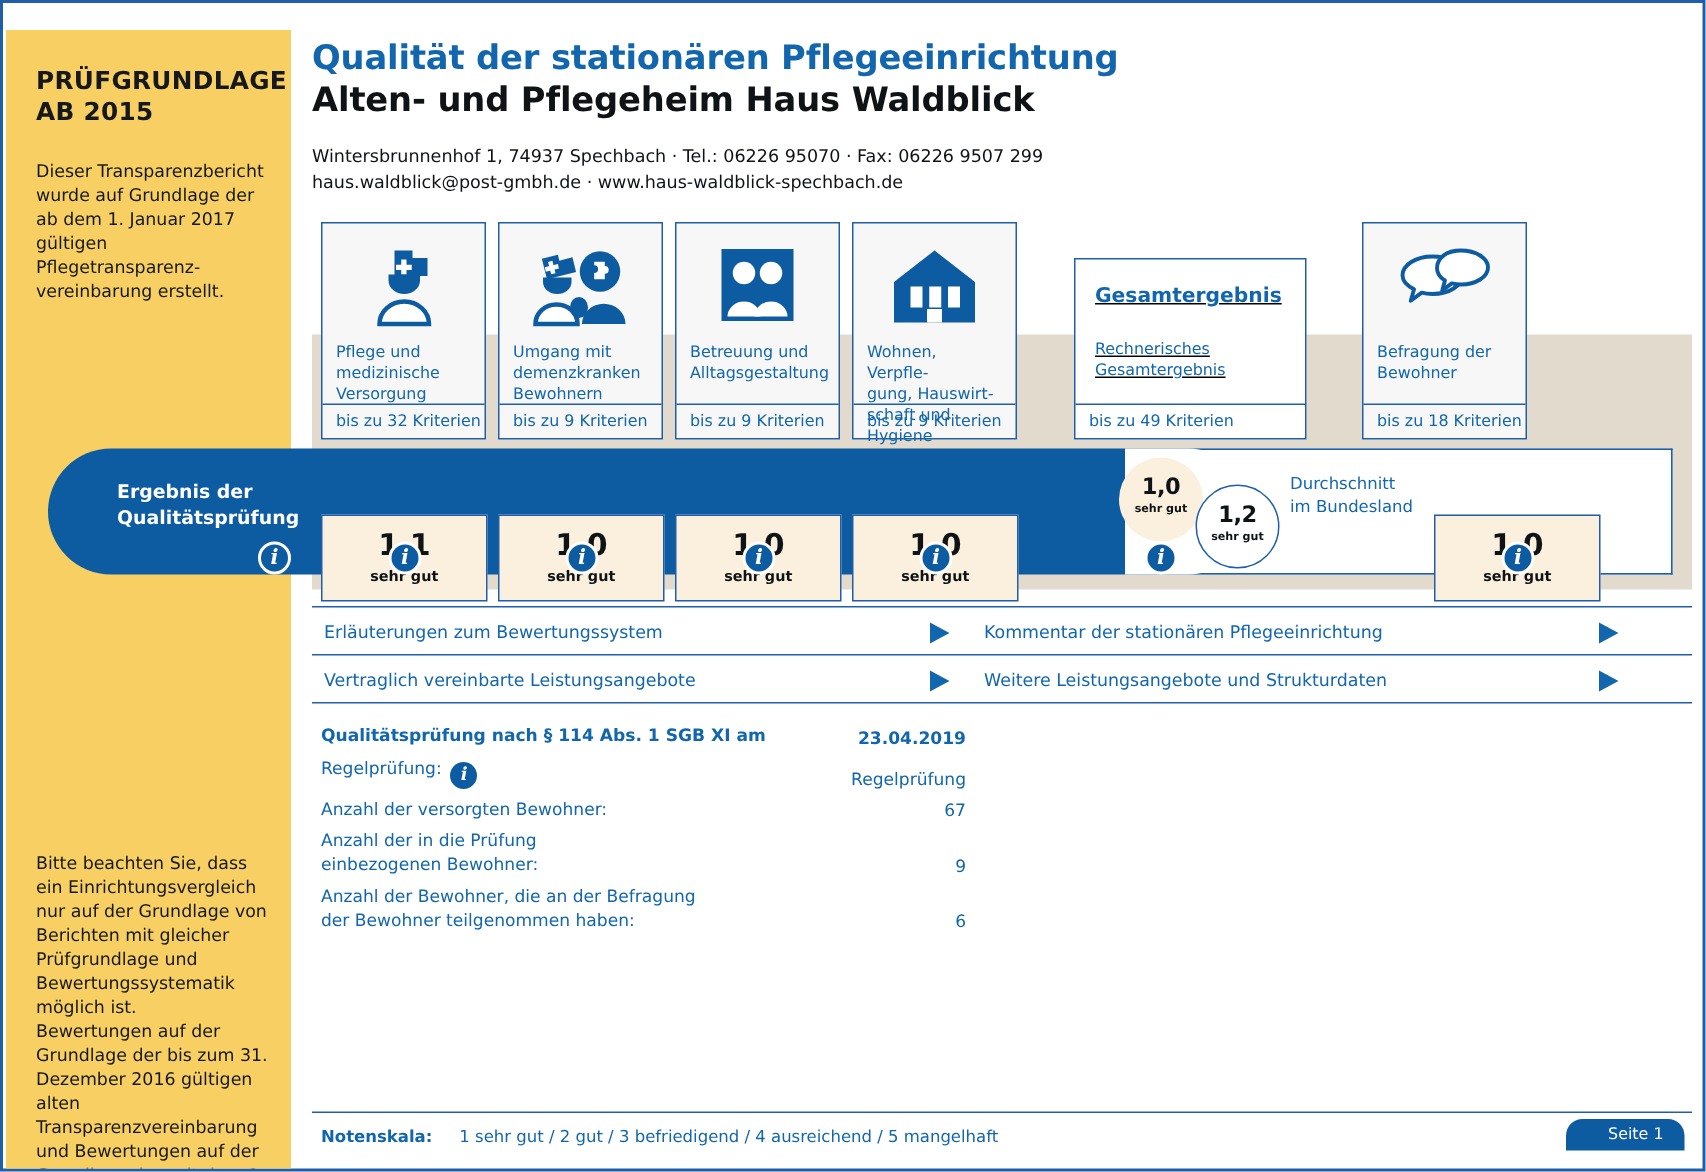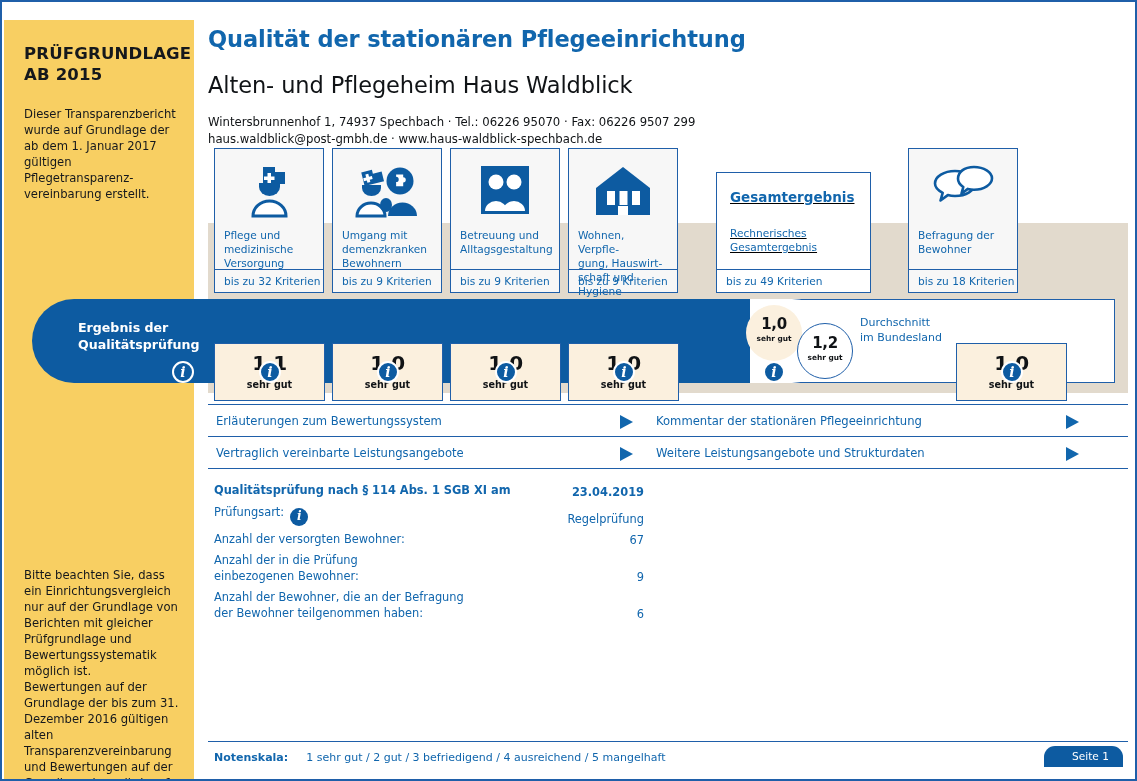"Alten- und Pflegeheim Haus Waldblick" .head .t2 { font-weight: normal -> bold; margin-top: 19px -> 1px }
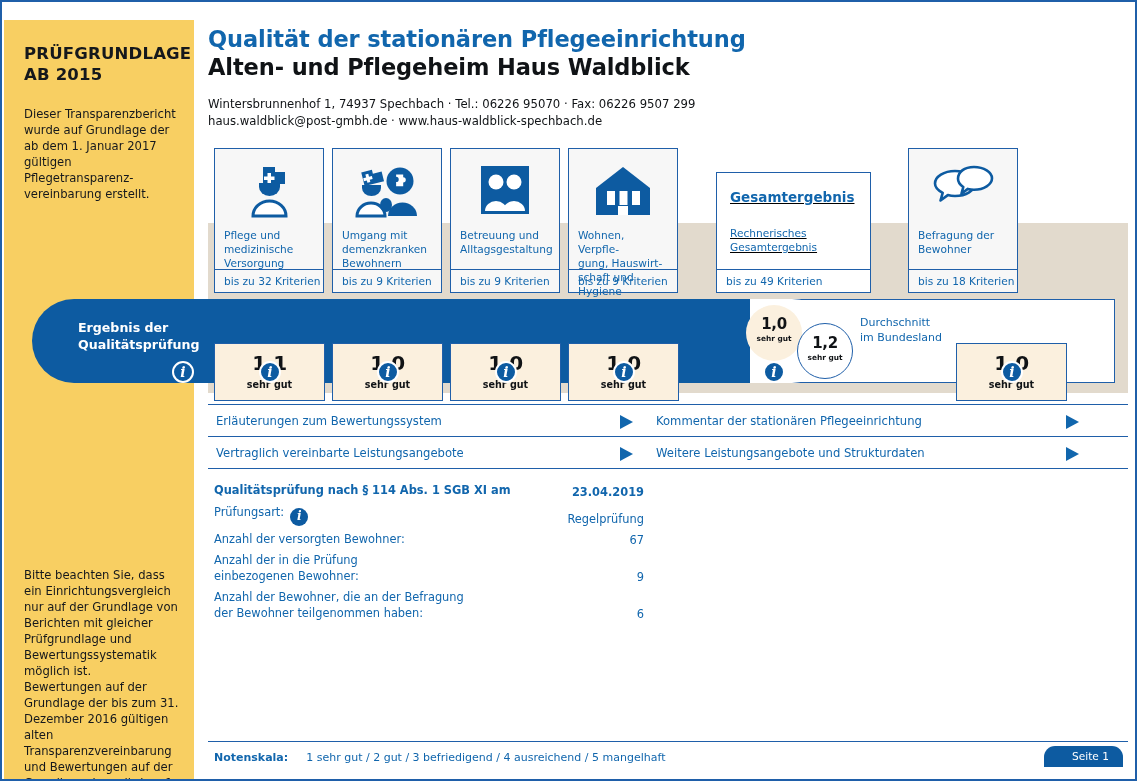"Prüfungsart:" span { text: Prüfungsart -> Regelprüfung }
